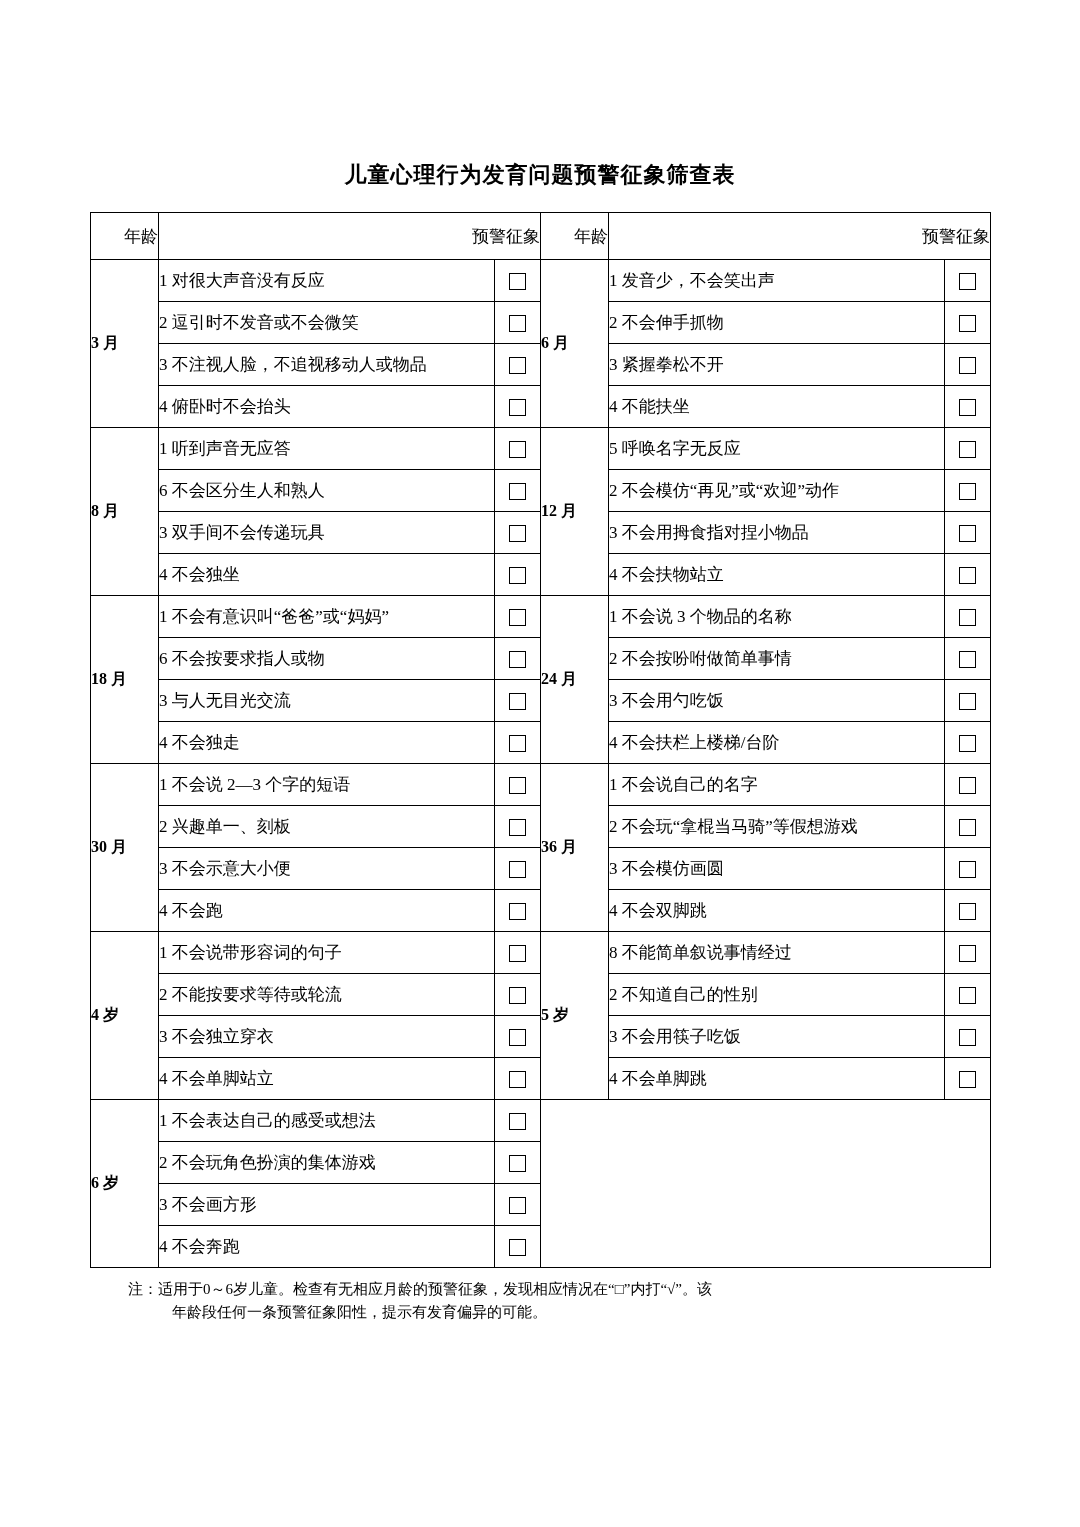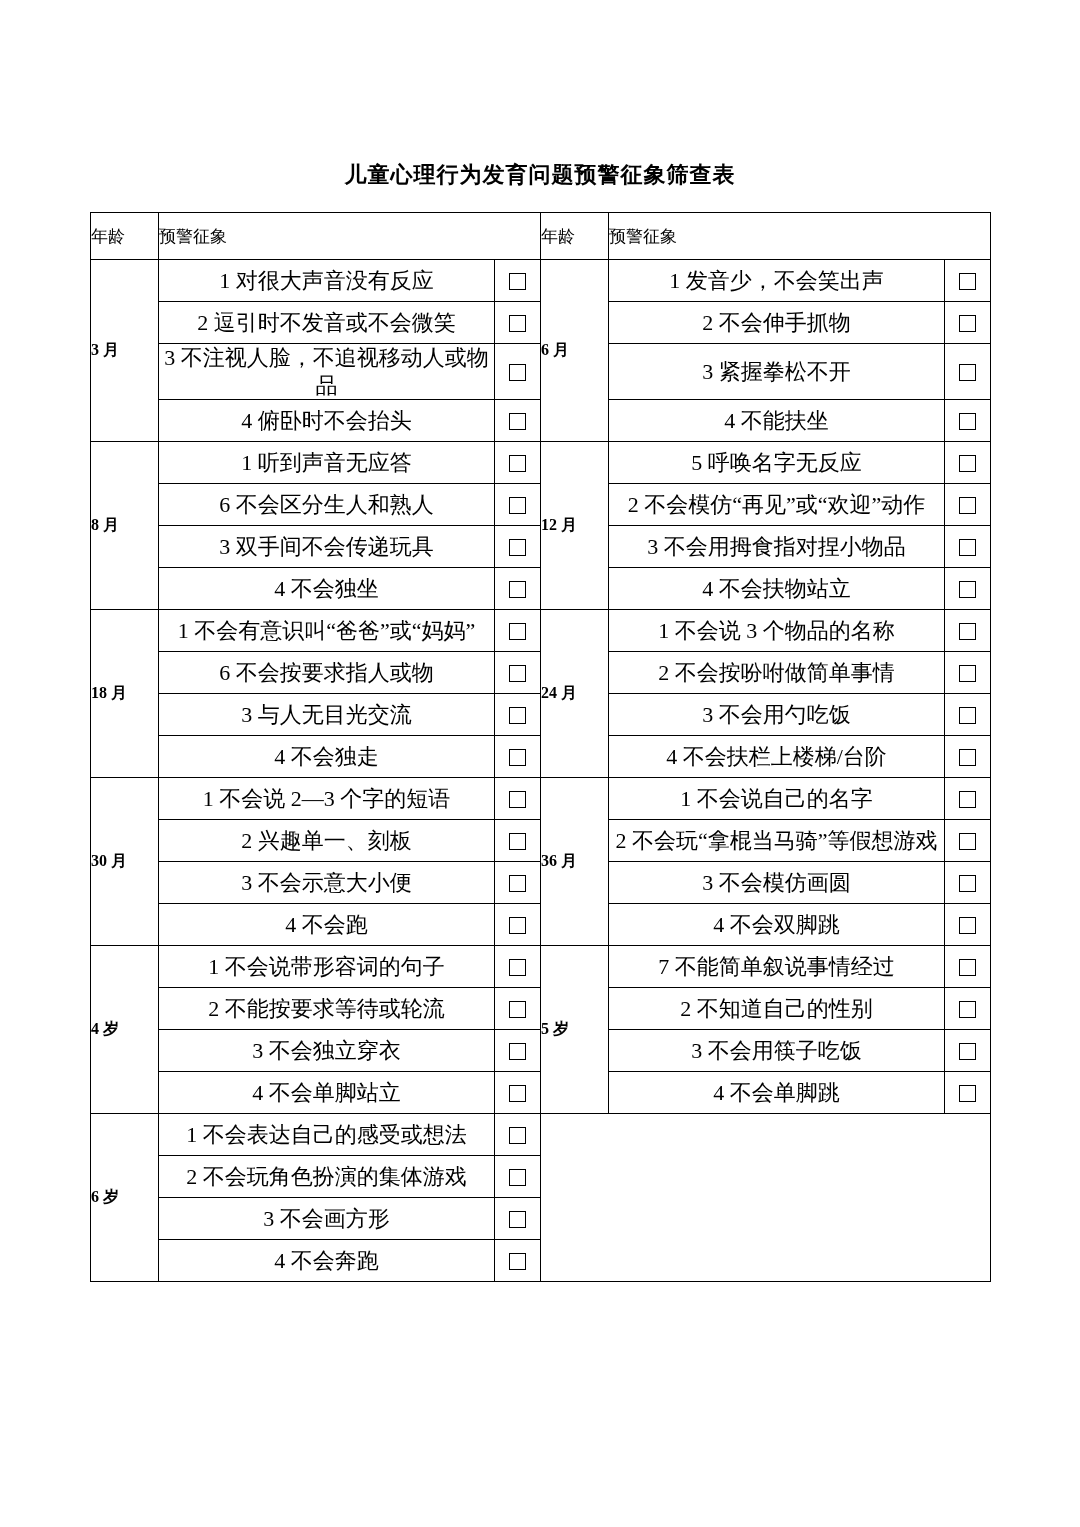"年龄" th.hdr { text-align: left -> right }
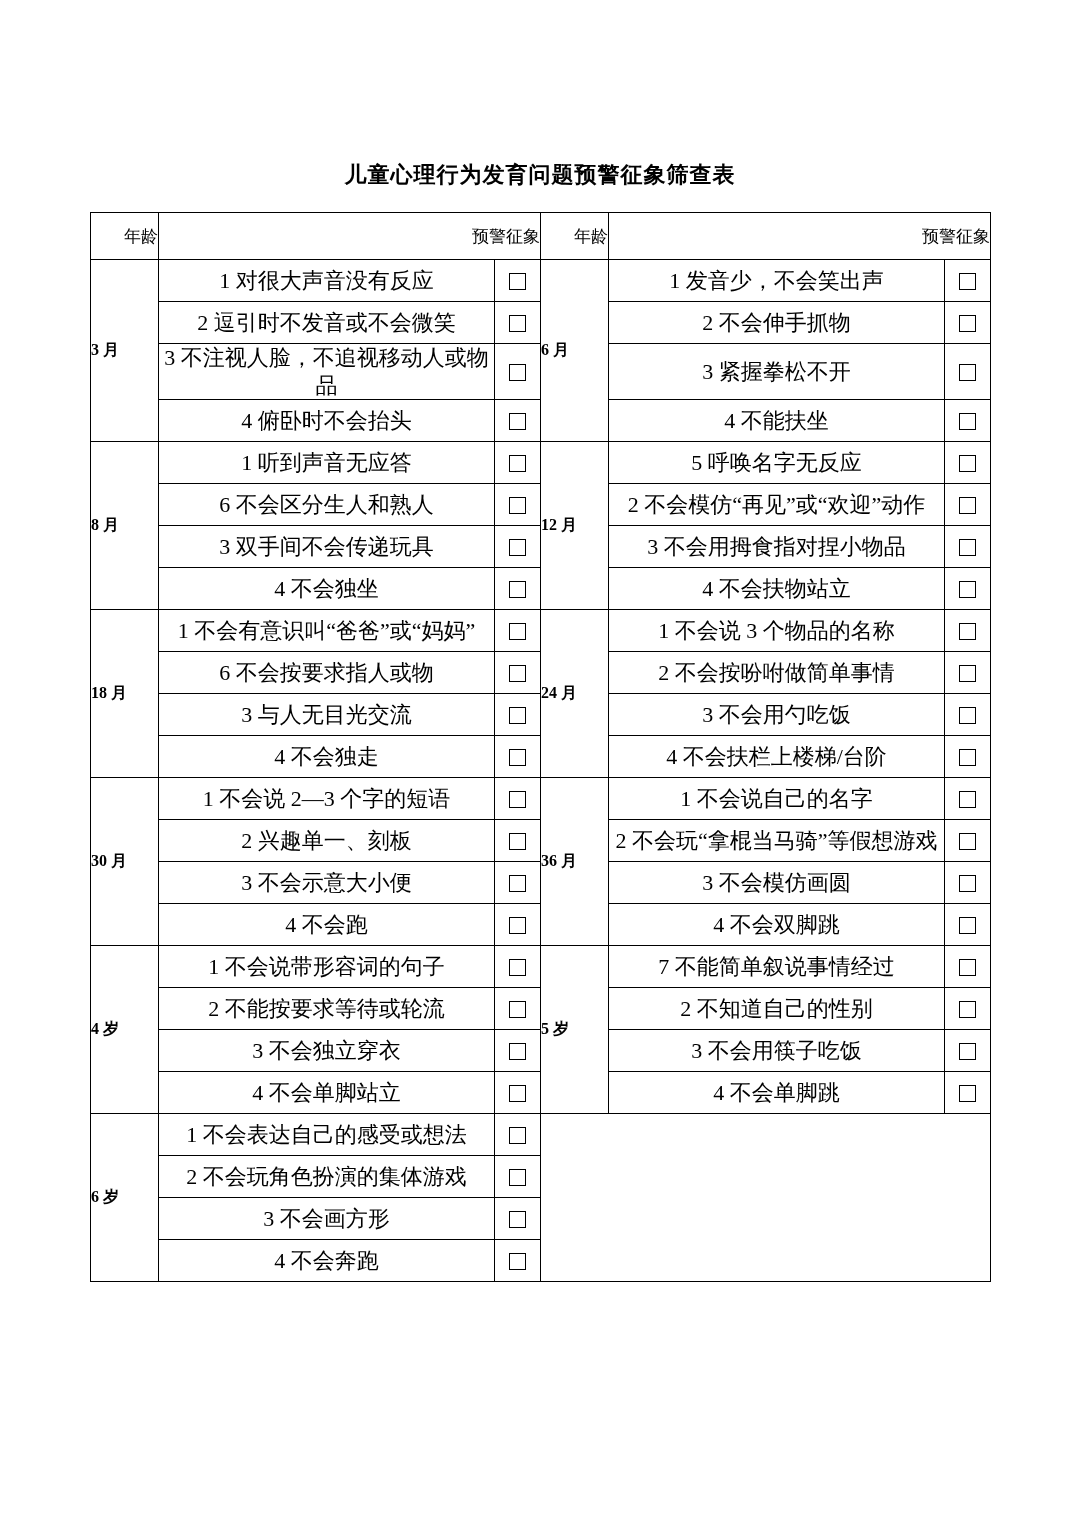"1 对很大声音没有反应" td.item-cell { font-size: 22px -> 17px; text-align: center -> none }
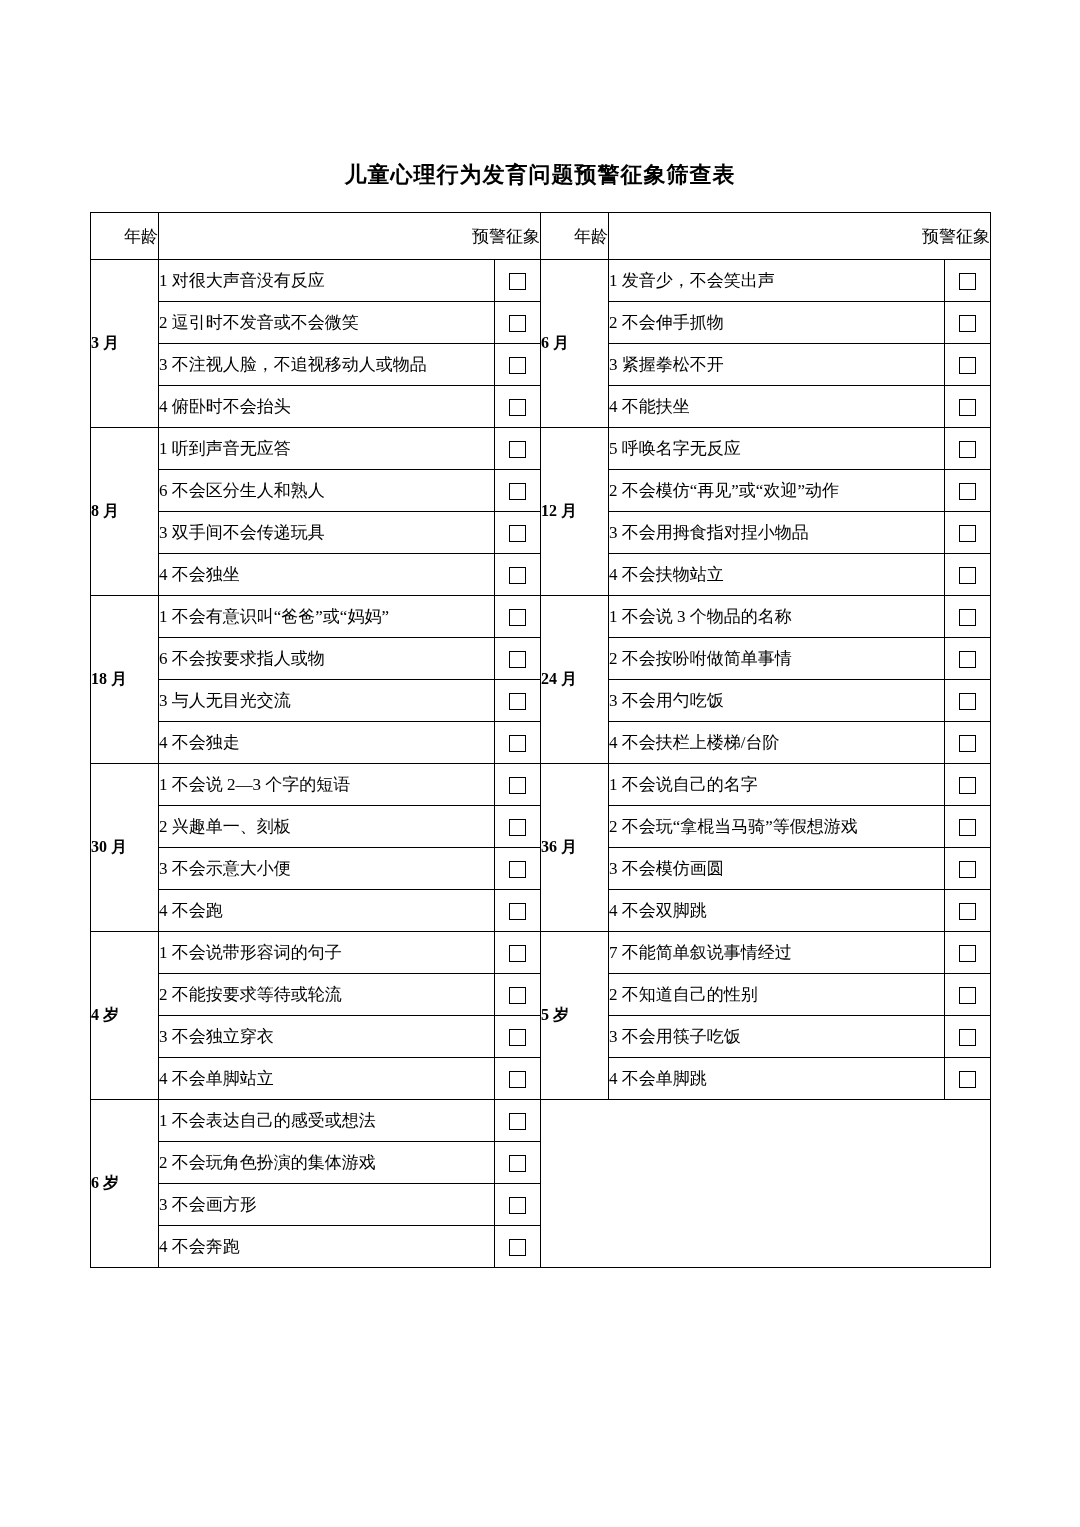"7 不能简单叙说事情经过" td.item-cell { text: 7 -> 8 }
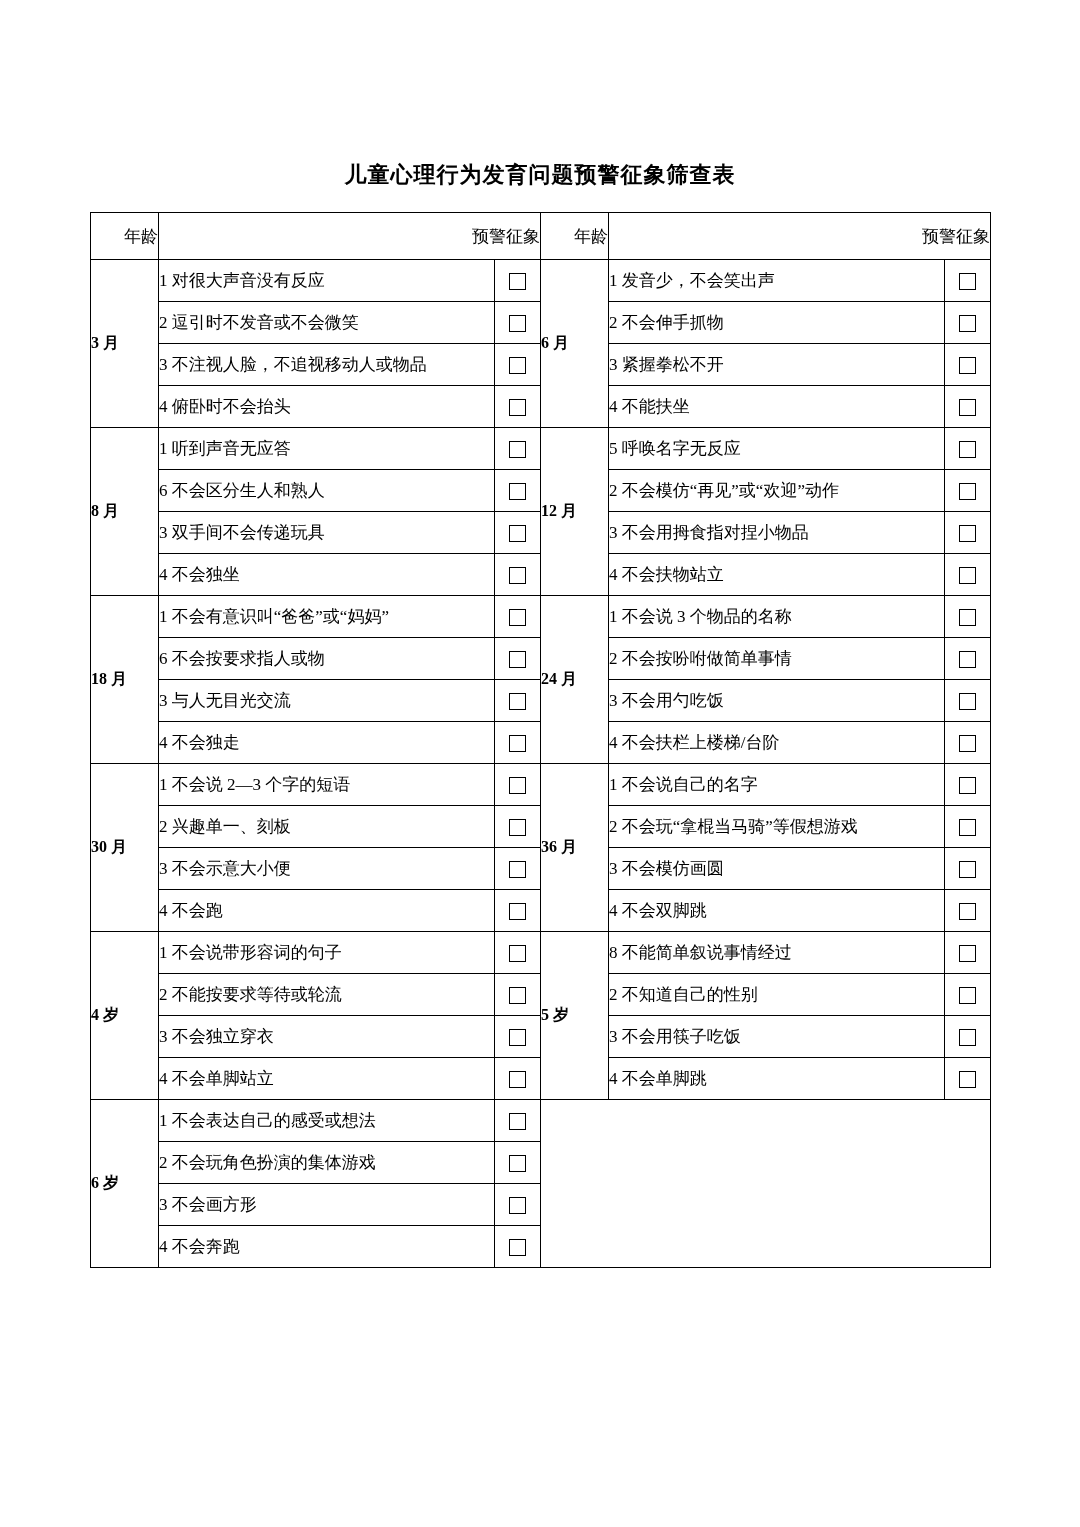"注：适用于0～6岁儿童。检查有无相应月龄的预警征象，发现相应情况在“□”内打“√" div.note { html: none -> <div> <span>注：</span><span>适用于0～6岁儿童。检查有无相应月龄的预警征象，发现相应情况在“□”内打“√”。该</span> <span>年龄段任何一条预警征象阳性，提示有发育偏异的可能。</span> </div> }
